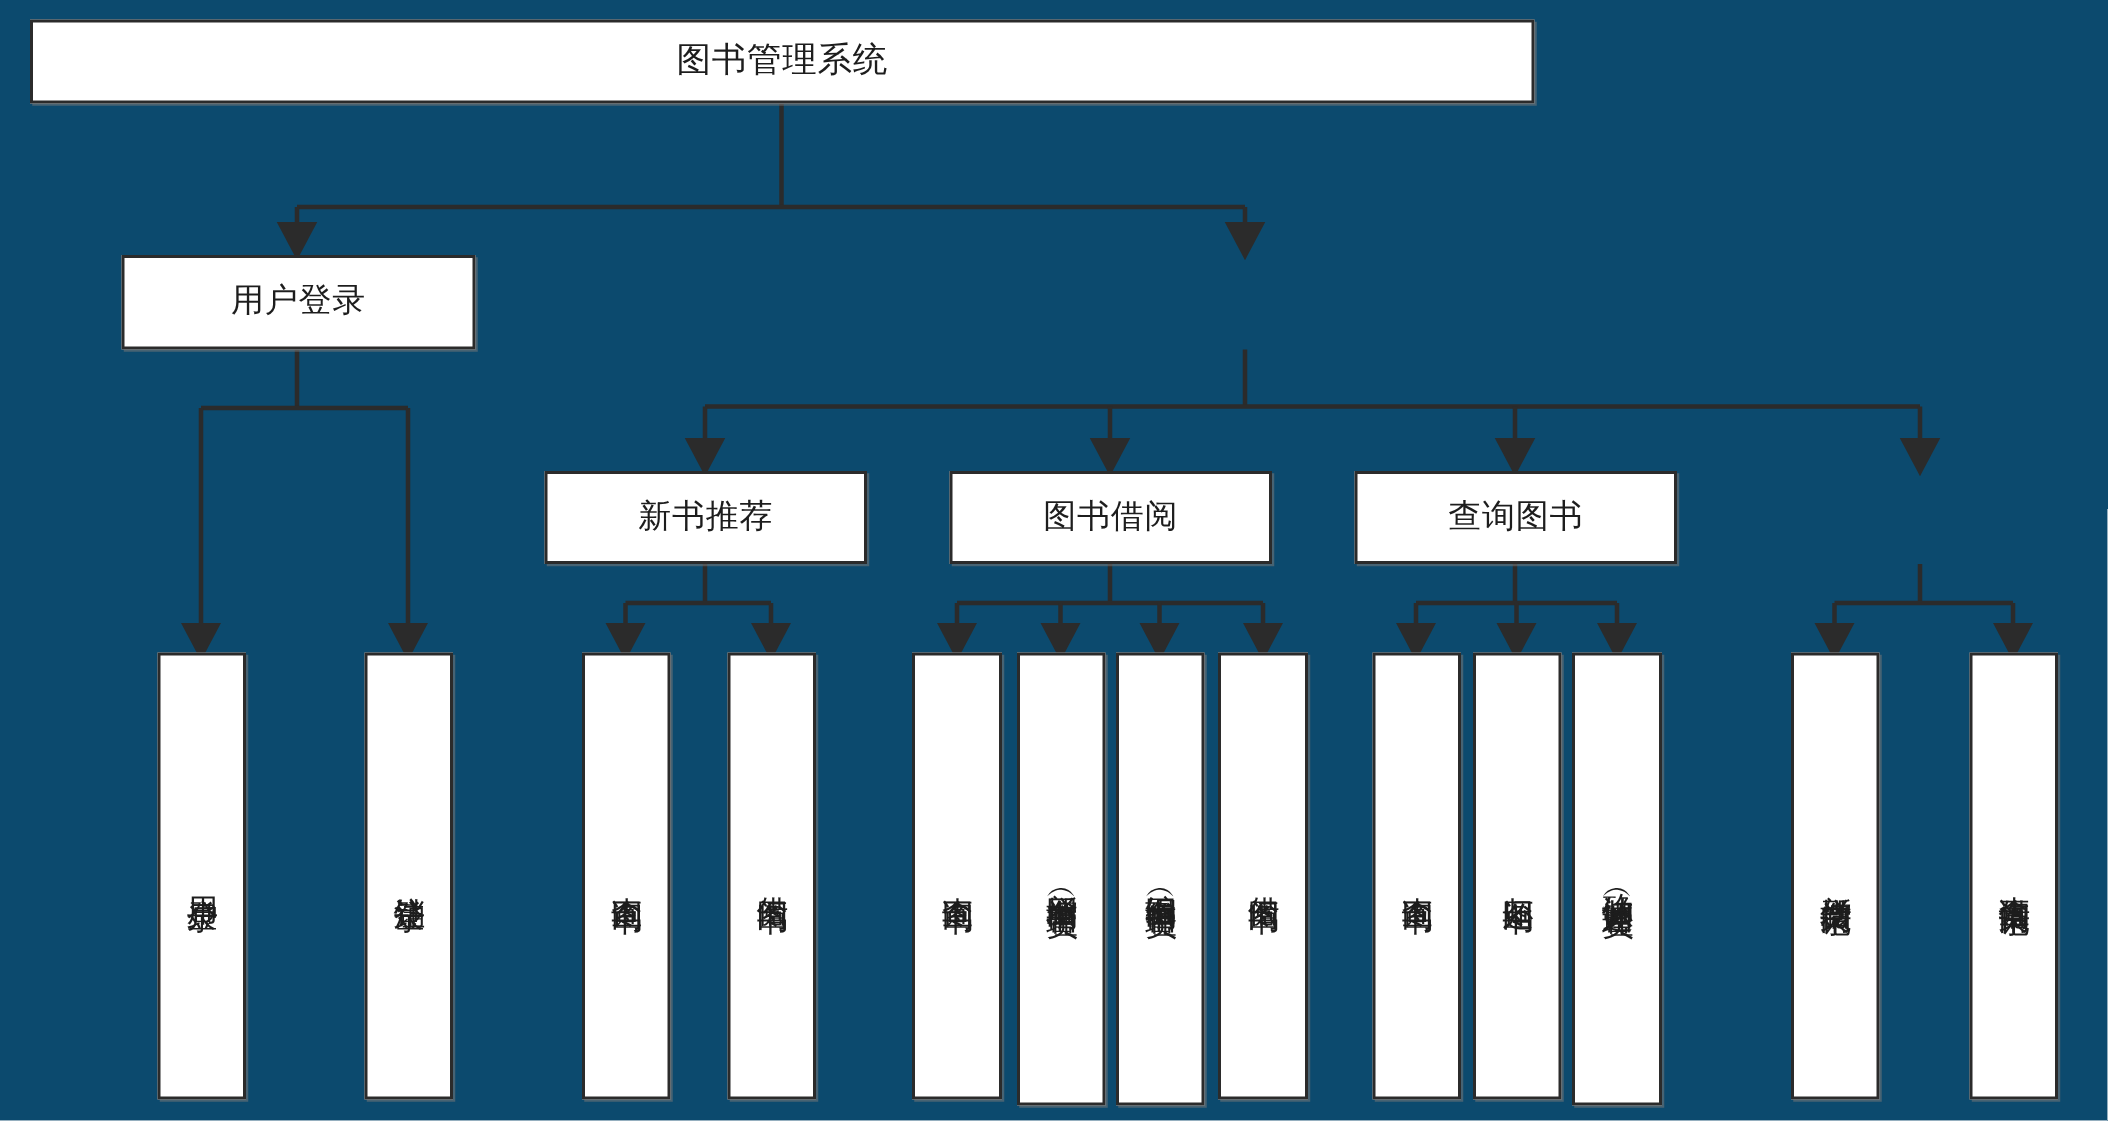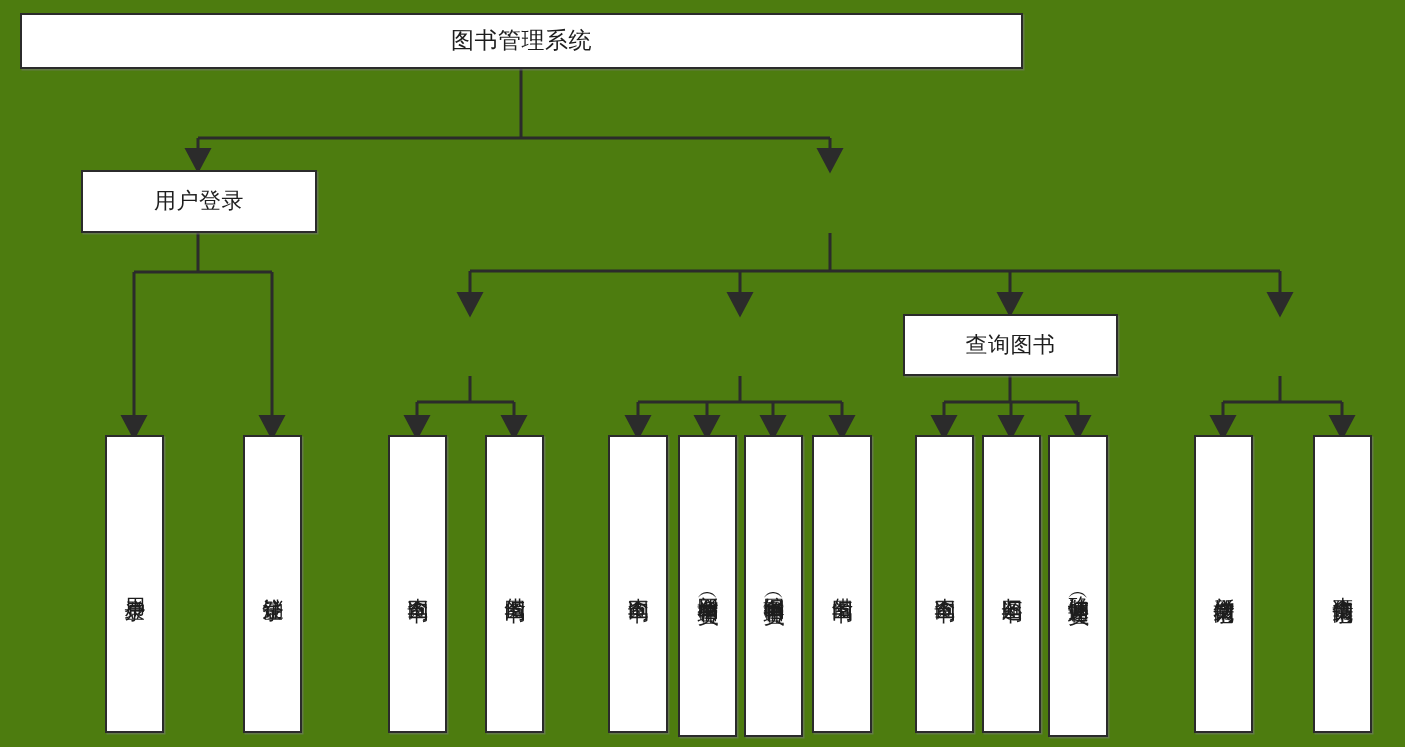"图书管理系统" #diagram-root { background: #4d7c0f -> #0c4a6e }
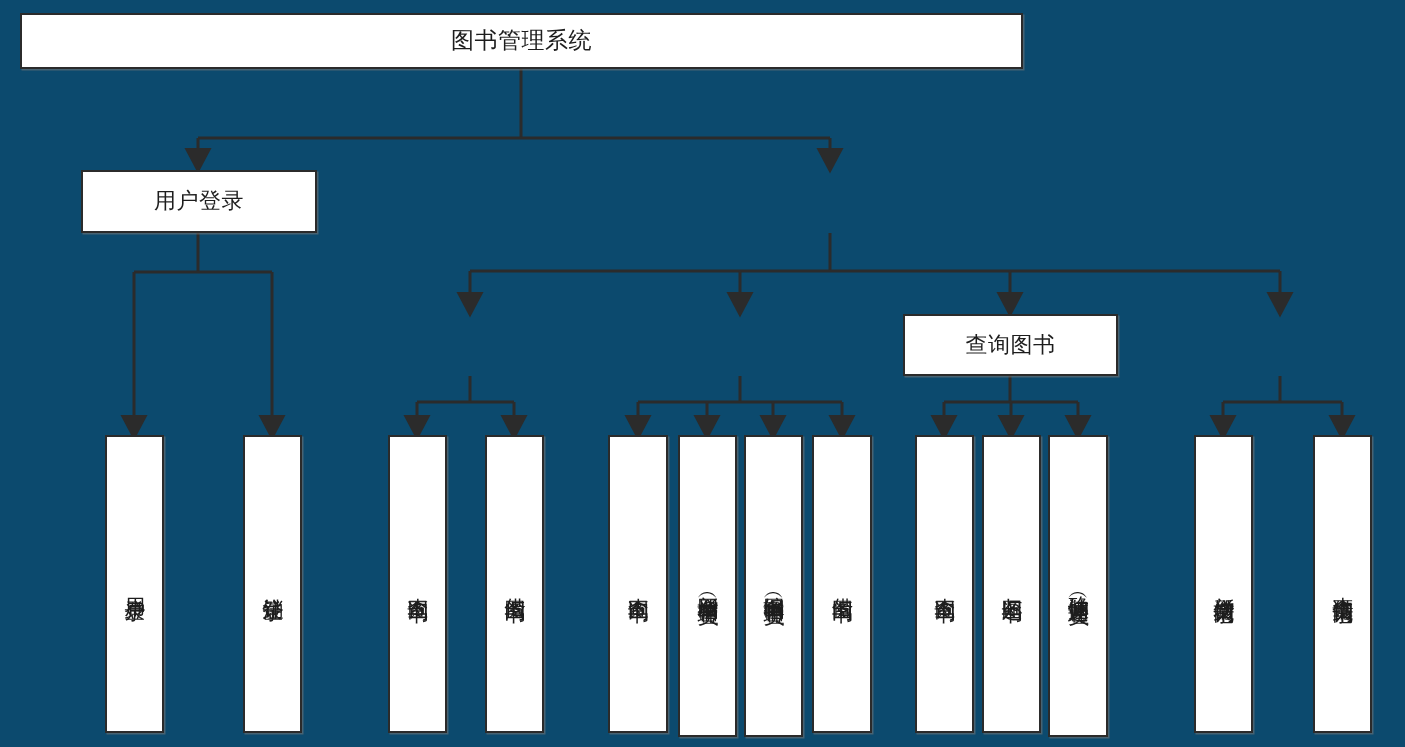"新书推荐" div.node { html: none -> <div> <span>新书推荐</span> </div> }
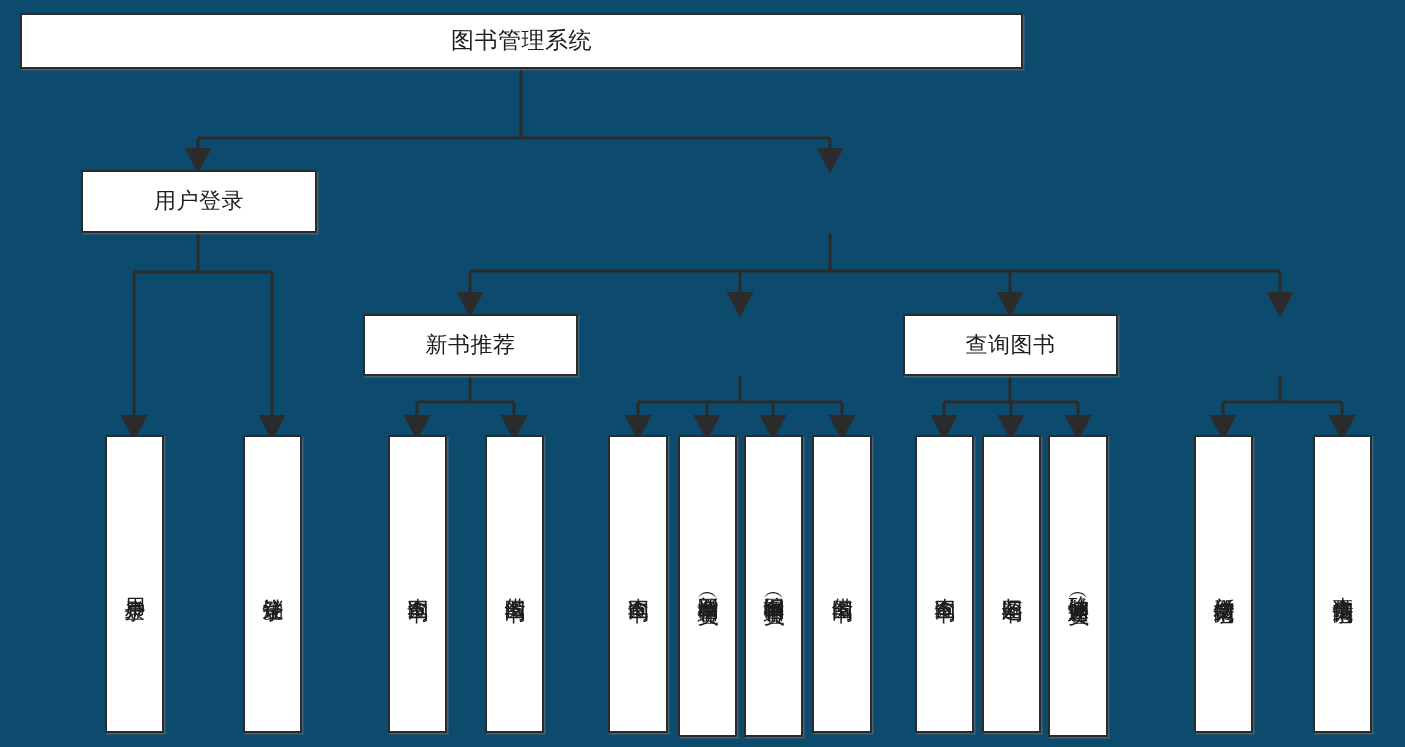"图书借阅" div.node { html: none -> <div> <span>图书借阅</span> </div> }
